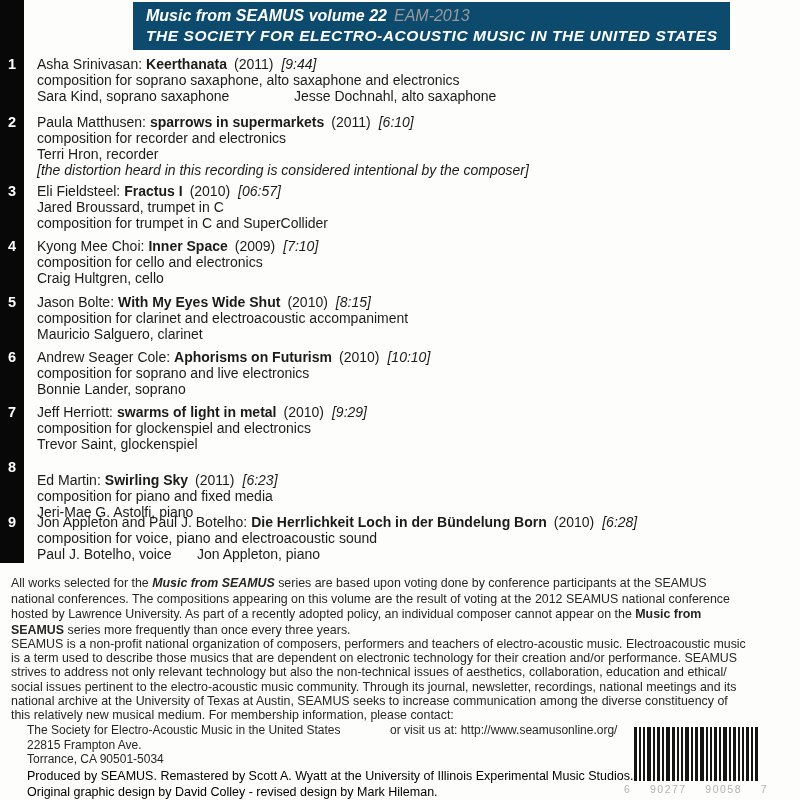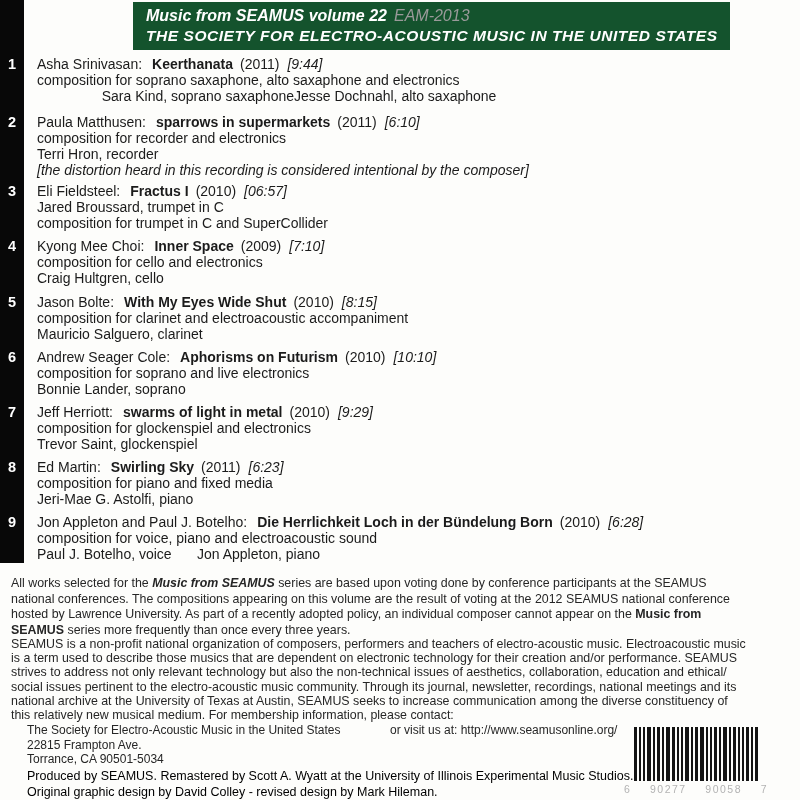"Music from SEAMUS volume 22" .header-bar { background: #14532d -> #0c4a6e }
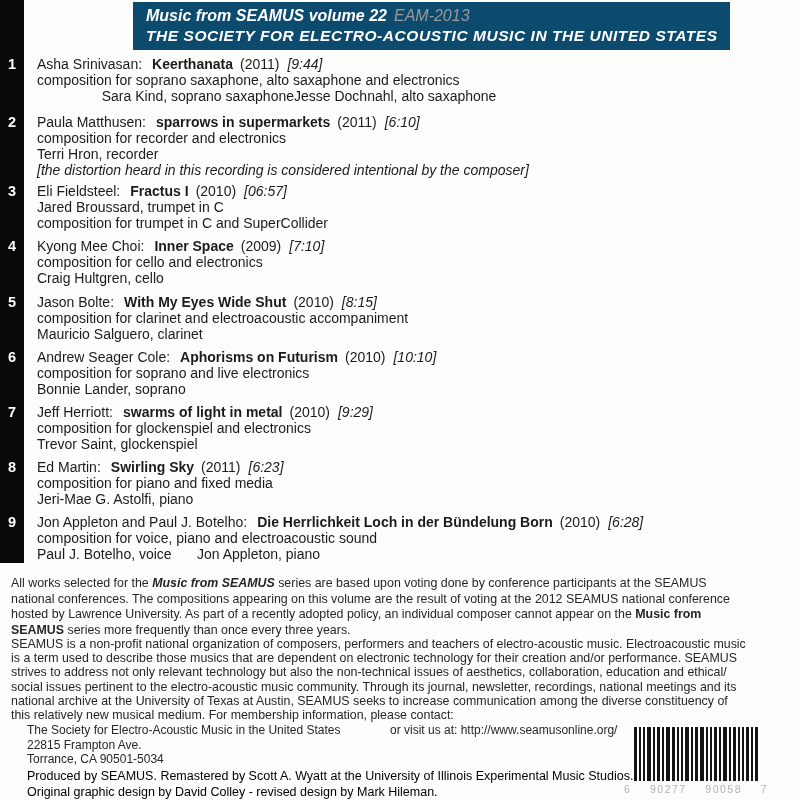"Keerthanata" .wtitle { margin-left: 10px -> 4px }
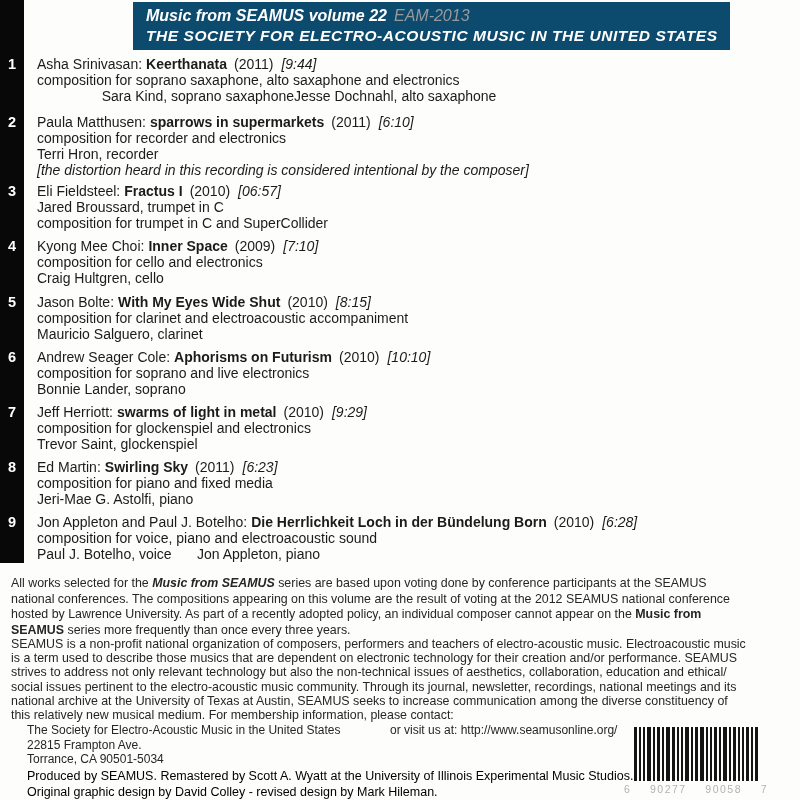"Sara Kind, soprano saxaphone" .perf-left-wide { text-align: right -> none }
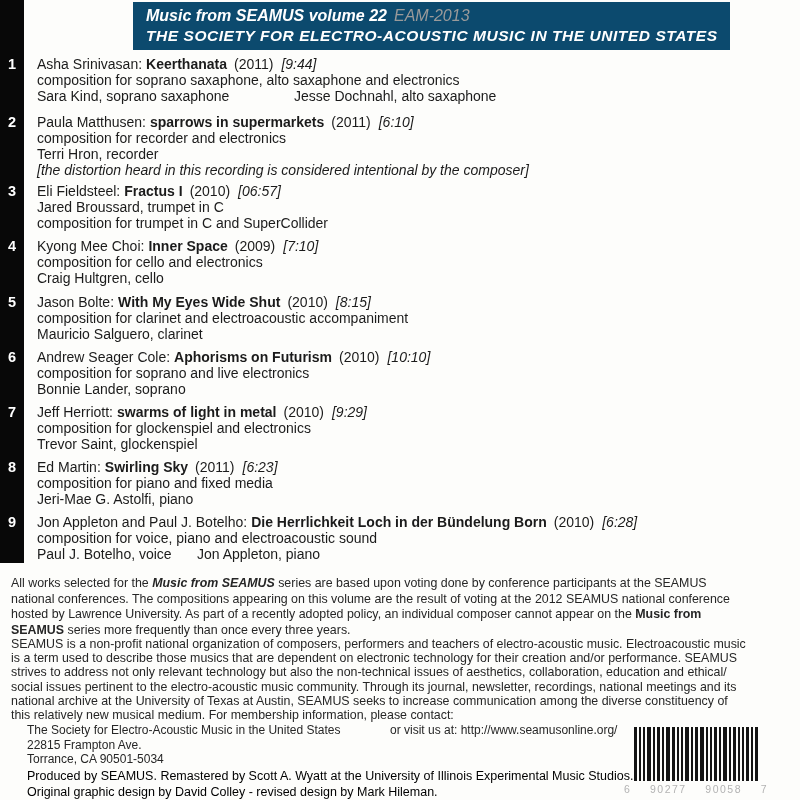"Ed Martin: Swirling Sky (2011)" div.track { top: 459px -> 472px }
